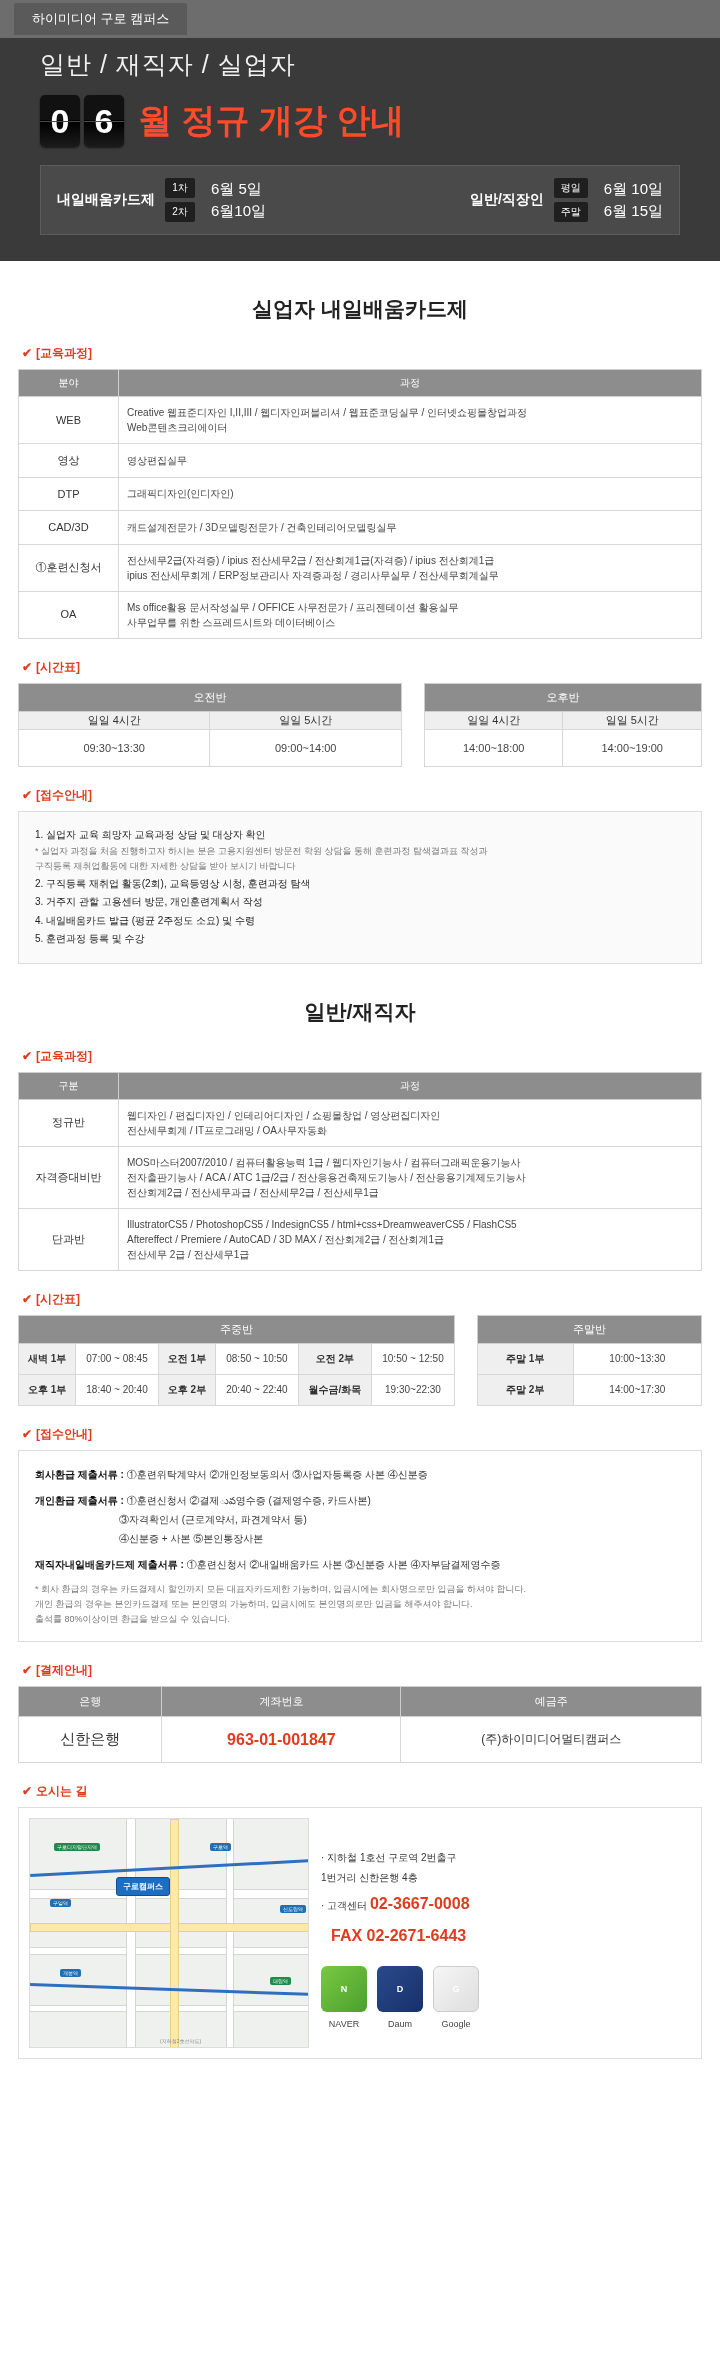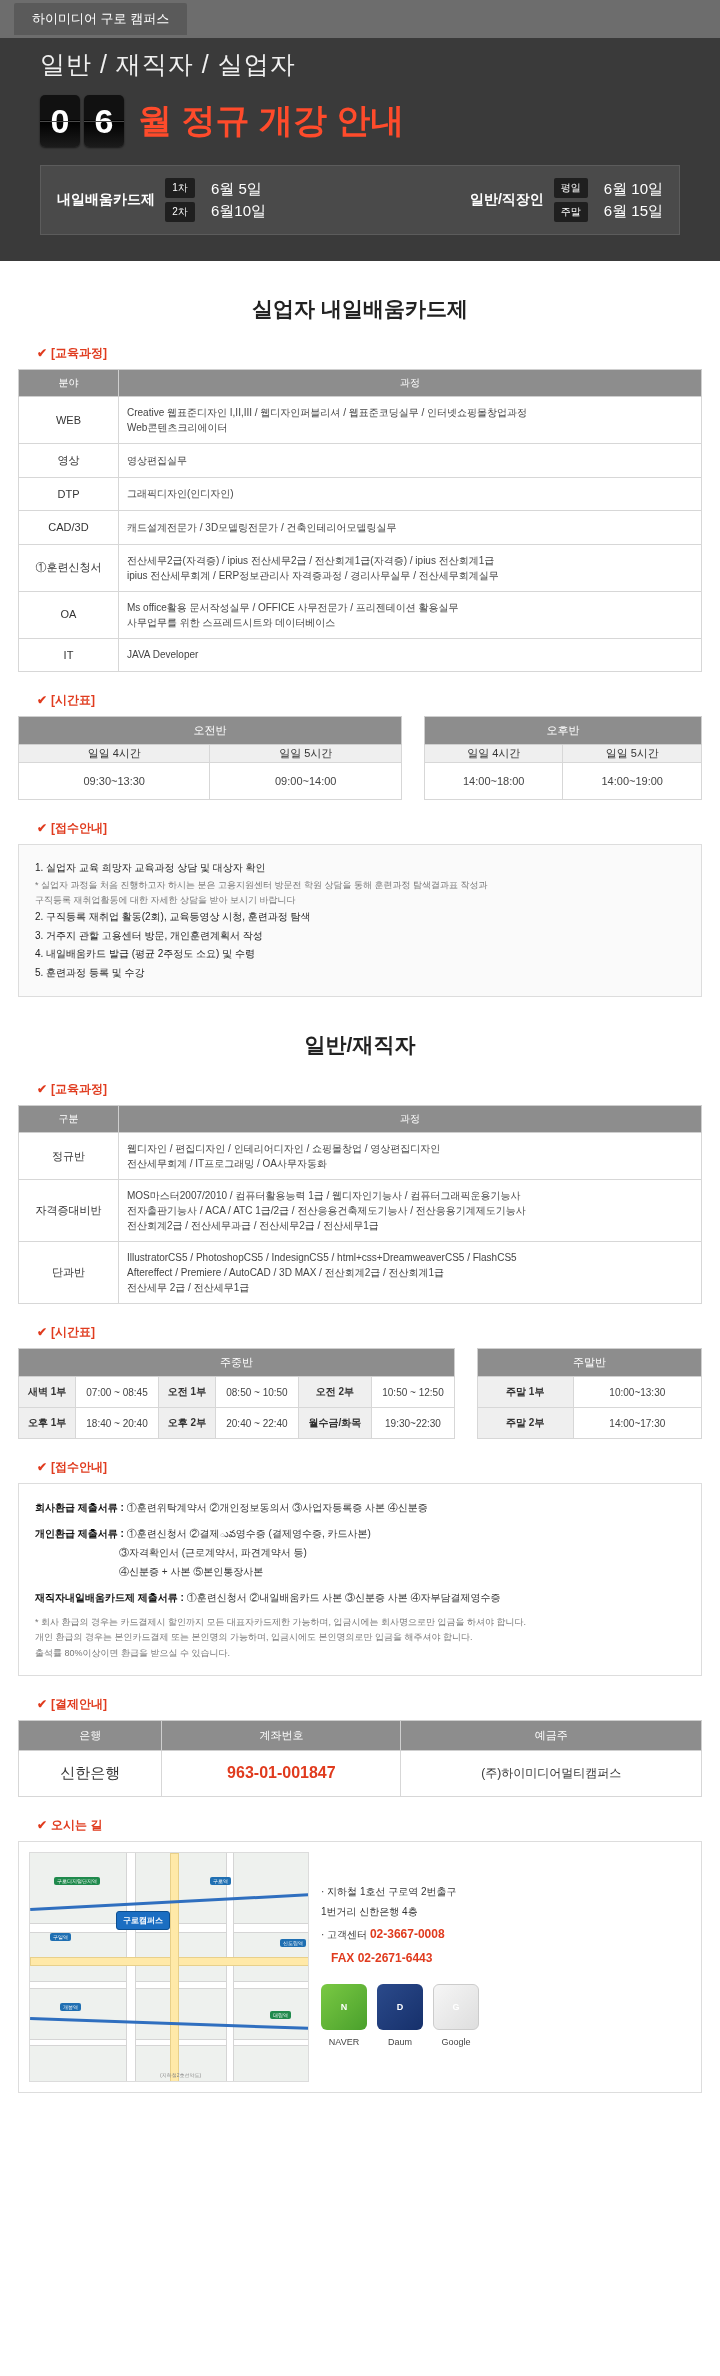"✔ [교육과정]" .blk-title { margin: 20px 0 7px 19px -> 20px 0 7px 4px }
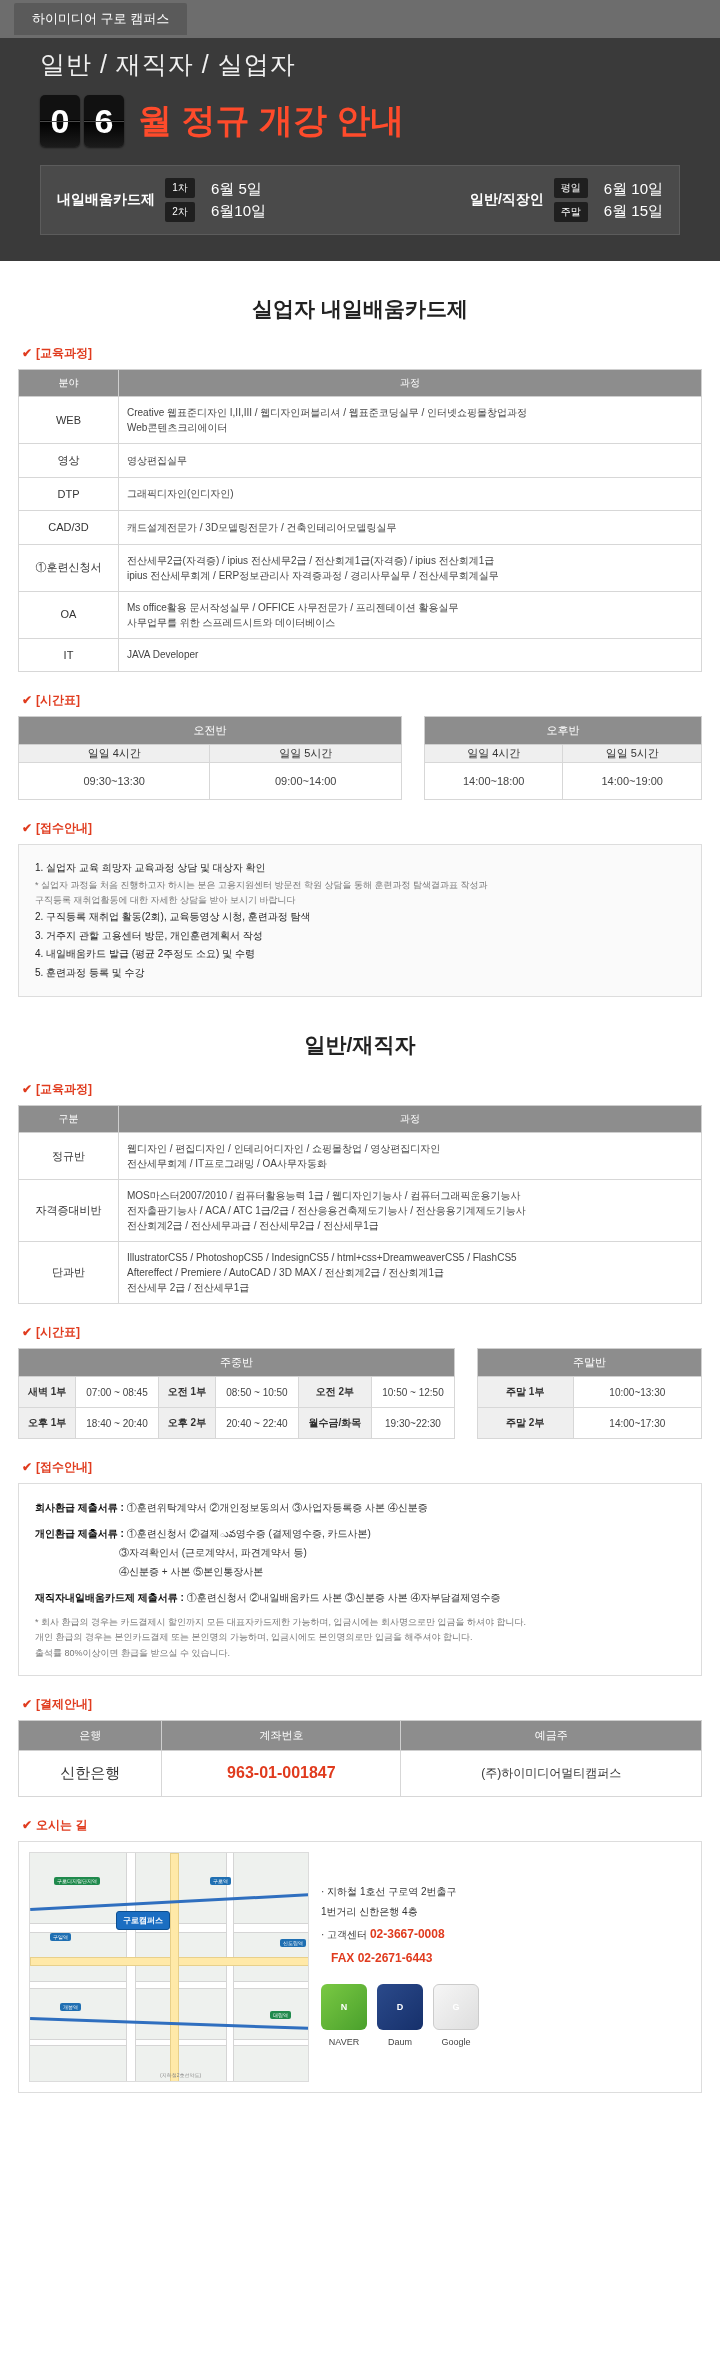"IT" tr { html: <tr> <td>IT</td> <td>JAVA Developer</td> </tr> -> none }
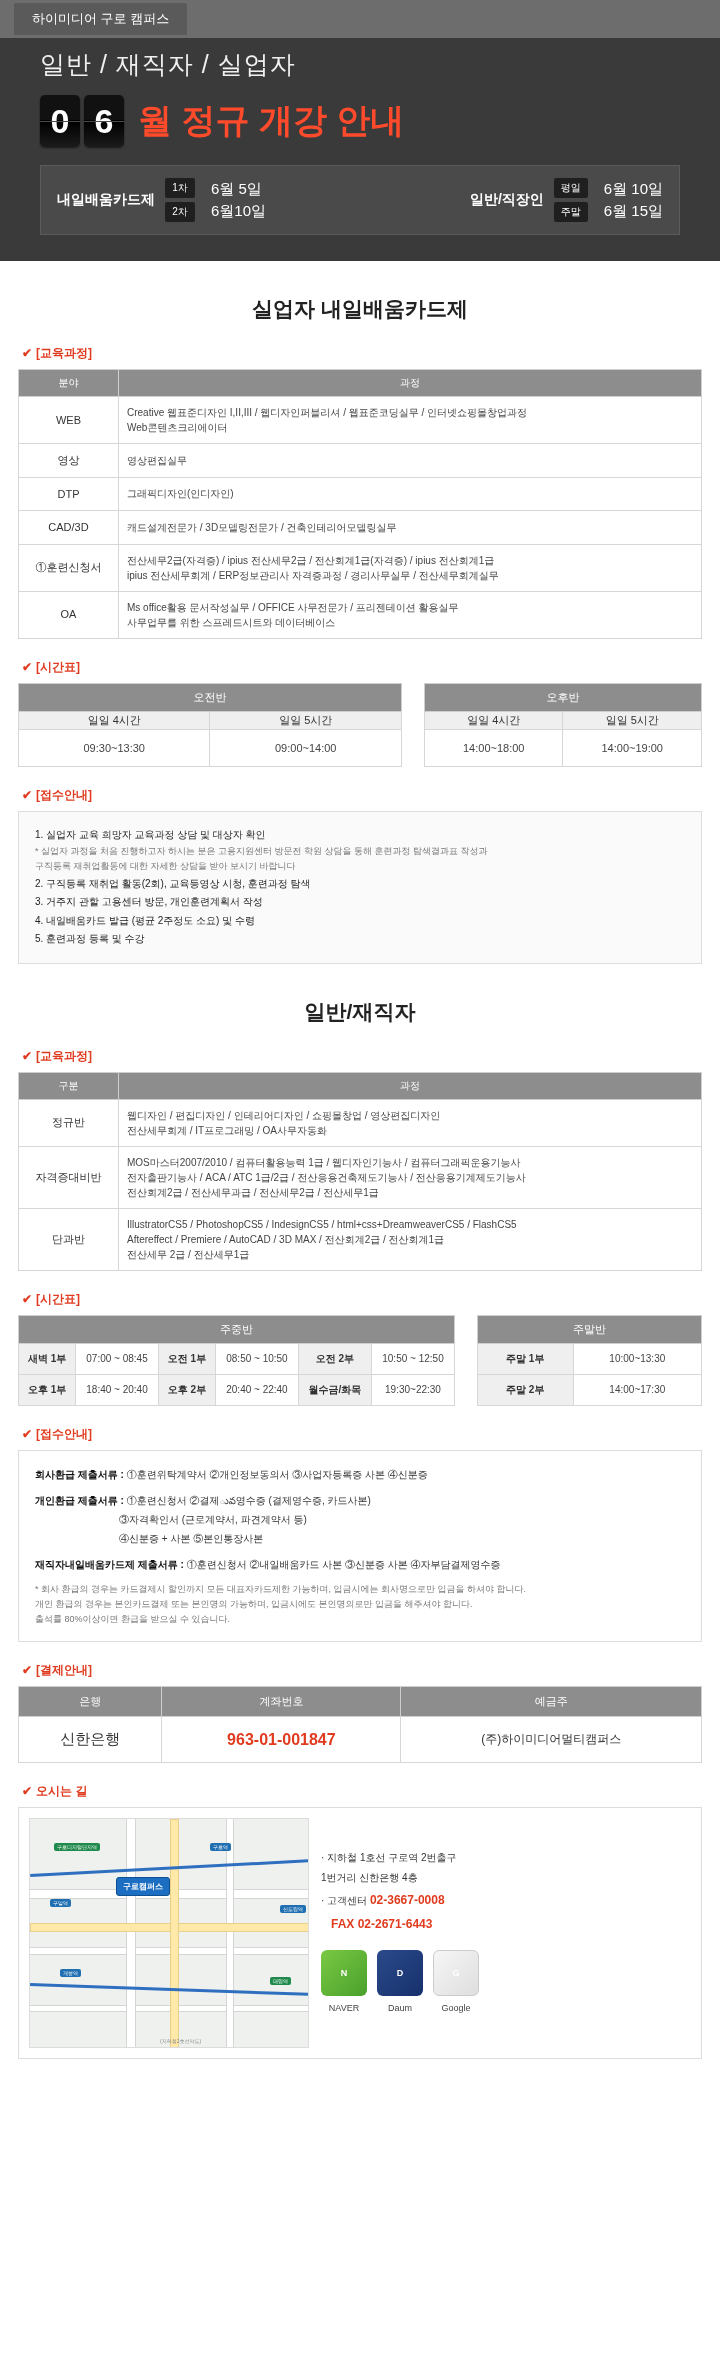"02-3667-0008" .mapinfo .hl { font-size: 12px -> 16px }
